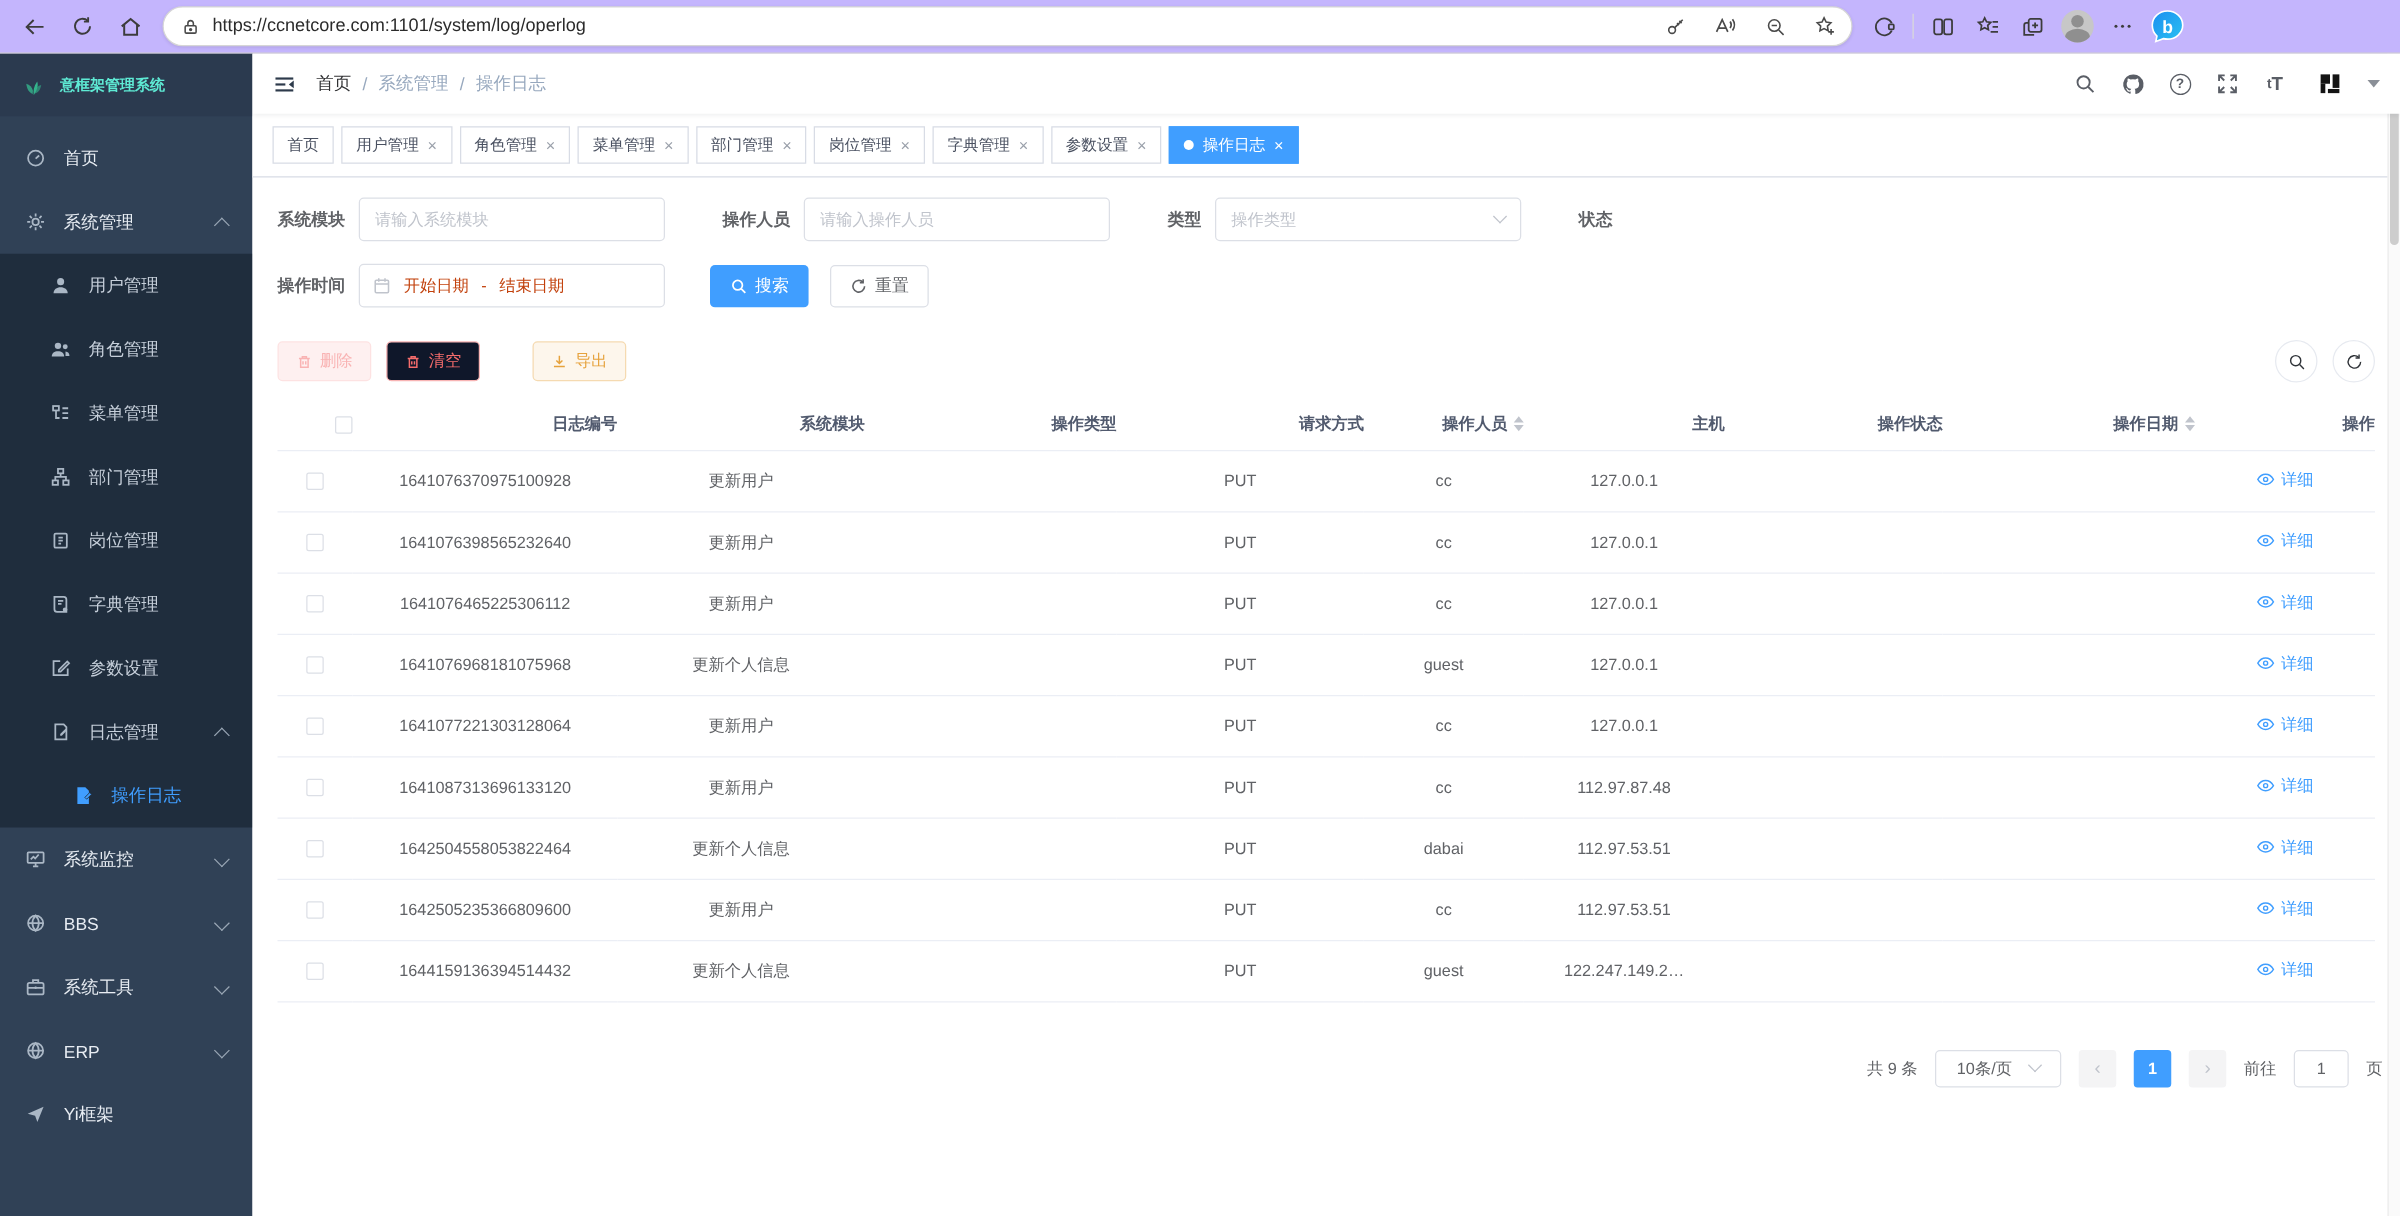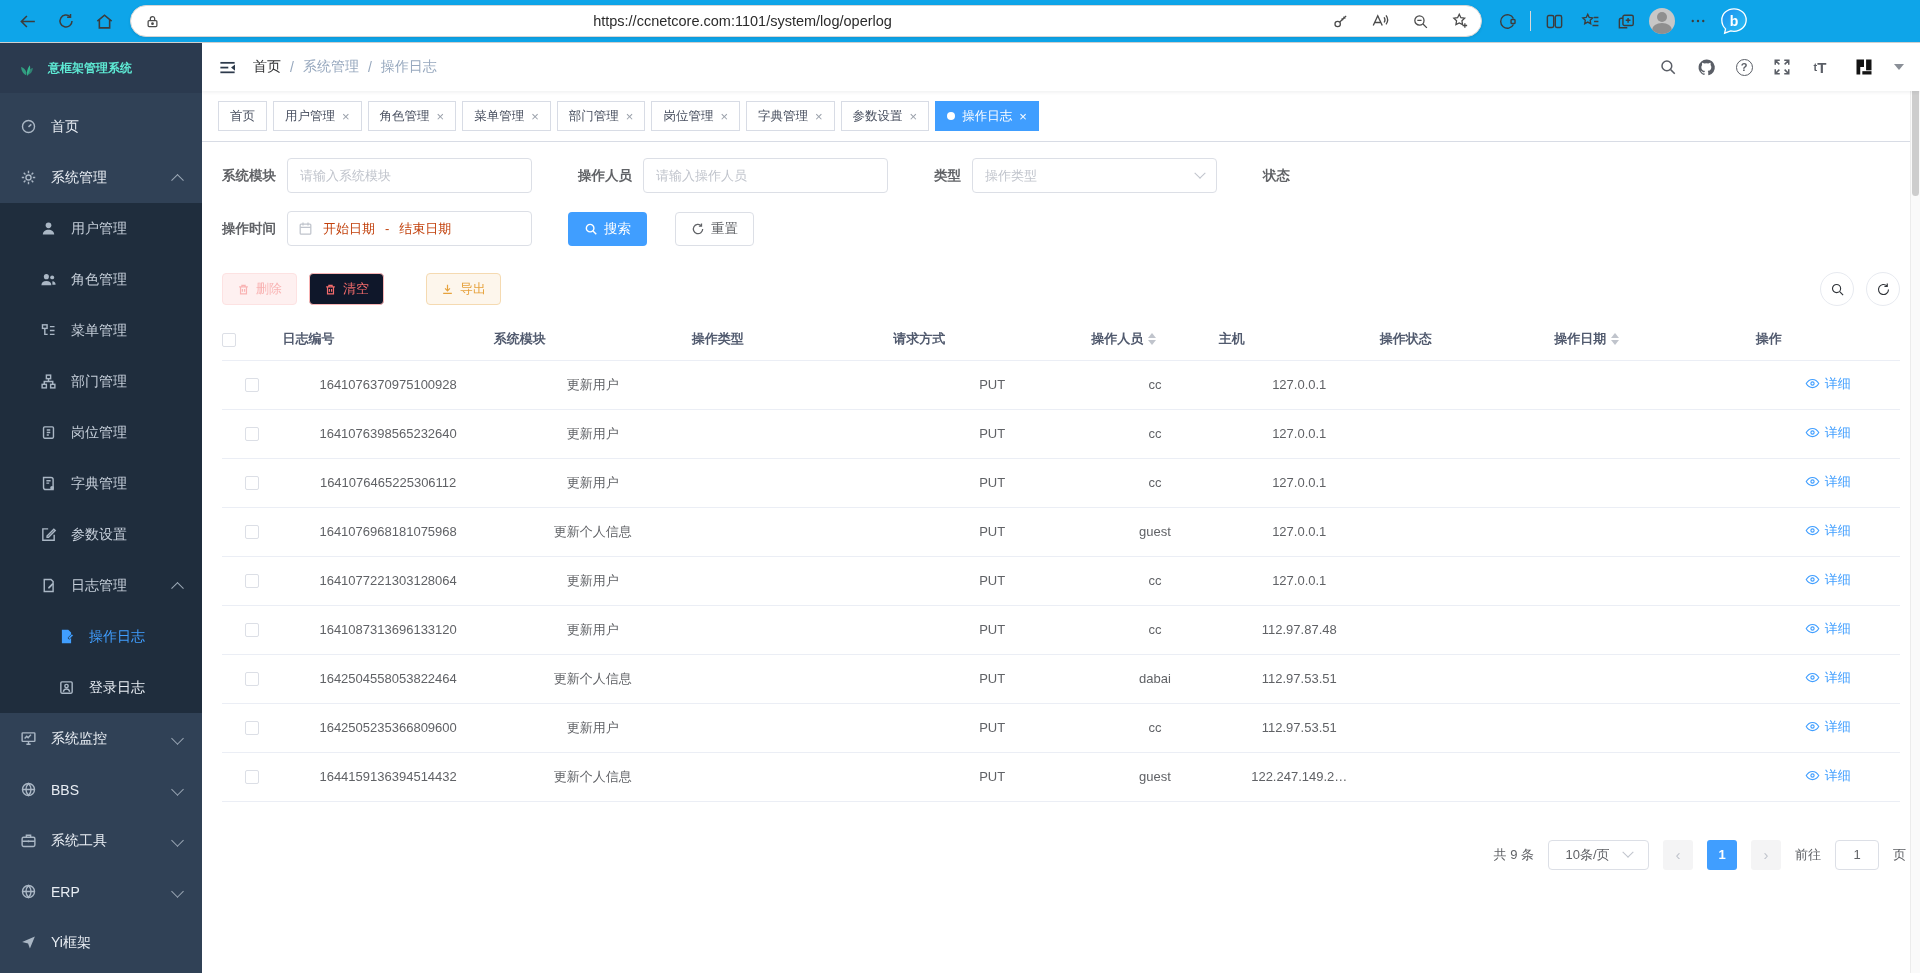"https://ccnetcore.com:1101/system/log/op" .chrome { background: #0ea5e9 -> #c4b5fd; text-align: center -> none }
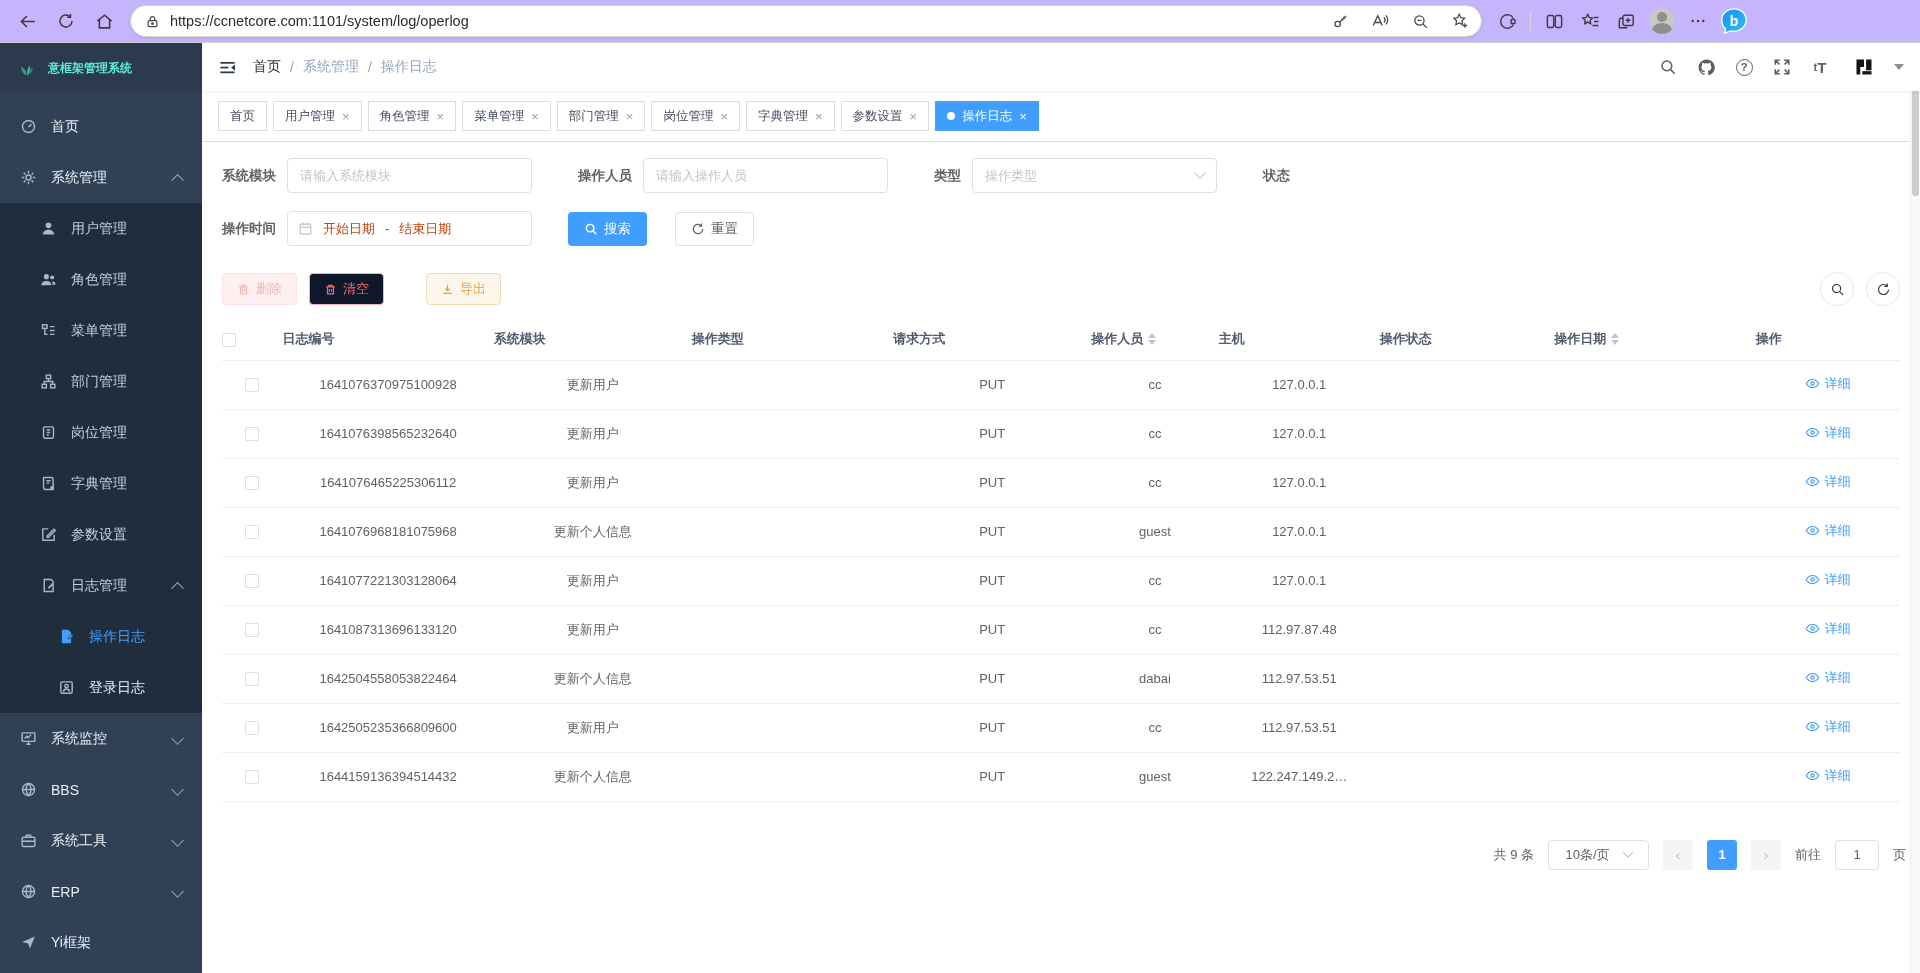"重置" .btn-reset { margin-left: 28px -> 17px }
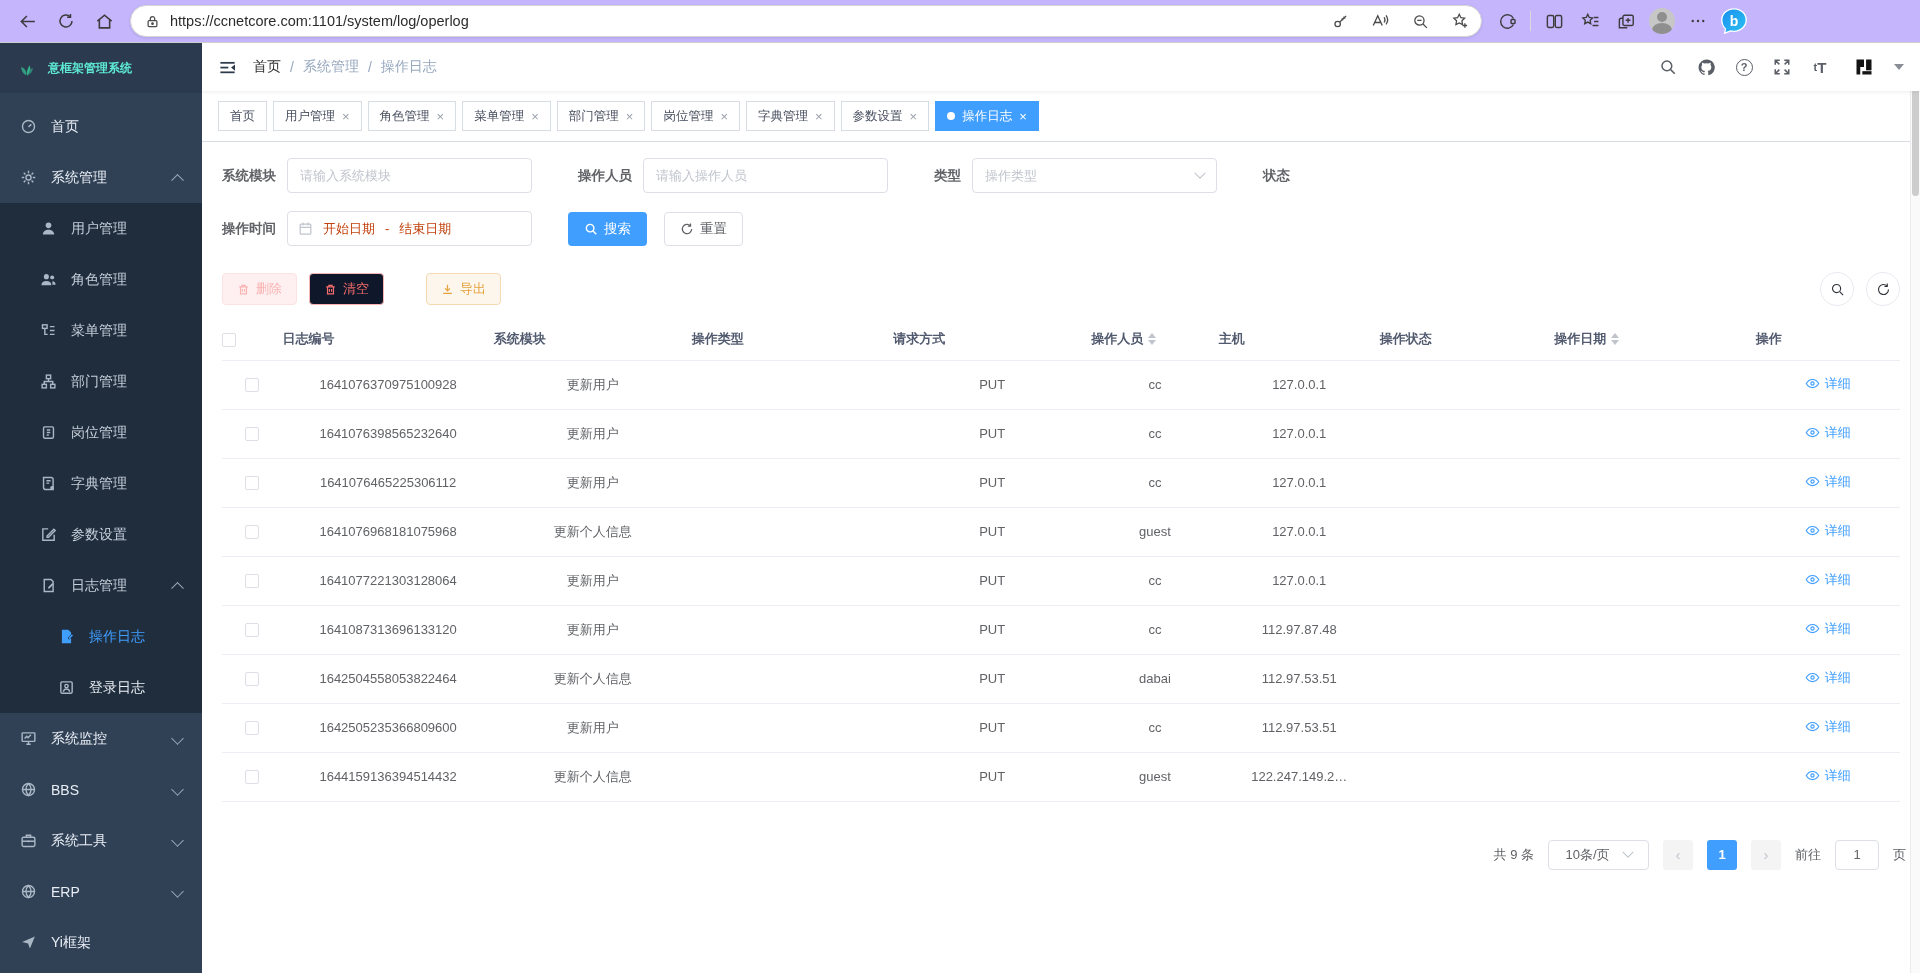"日志编号" th { text-align: left -> right }
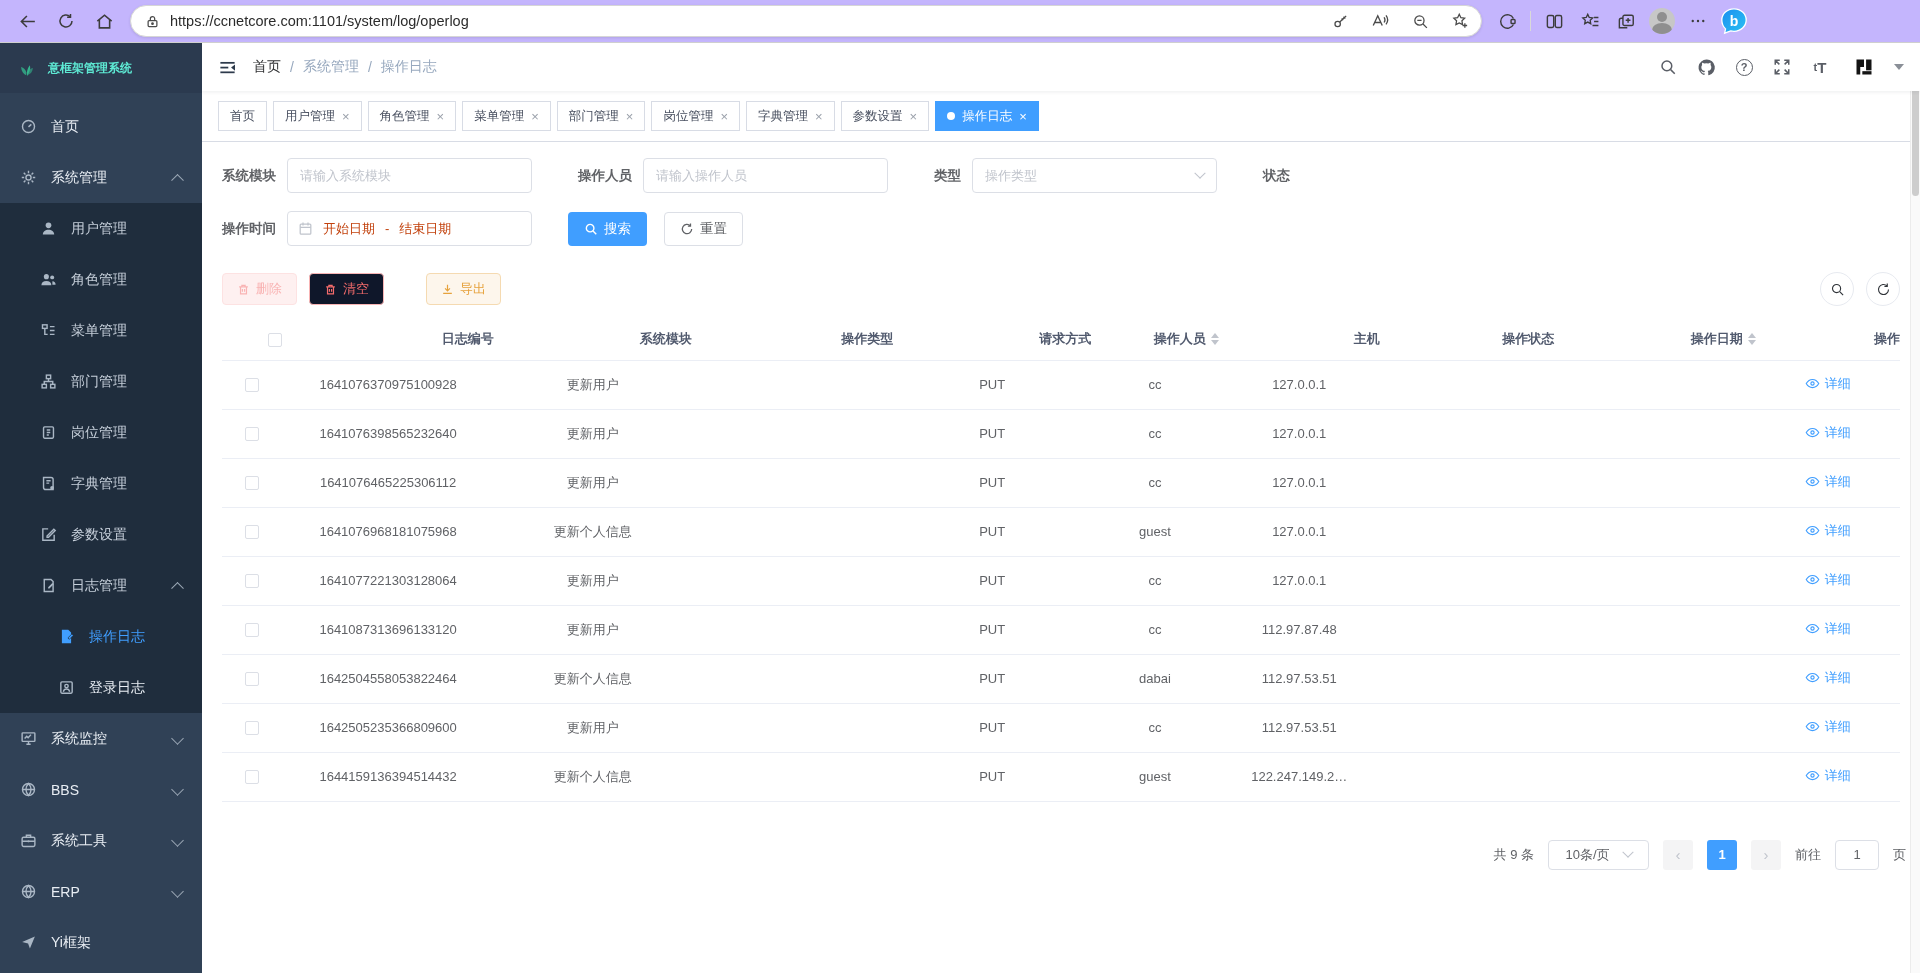"登录日志" div.m-item { html: <div> <svg> <rect></rect> <circle></circle> <path></path> </svg> <span>登录日志</span> </div> -> none }
